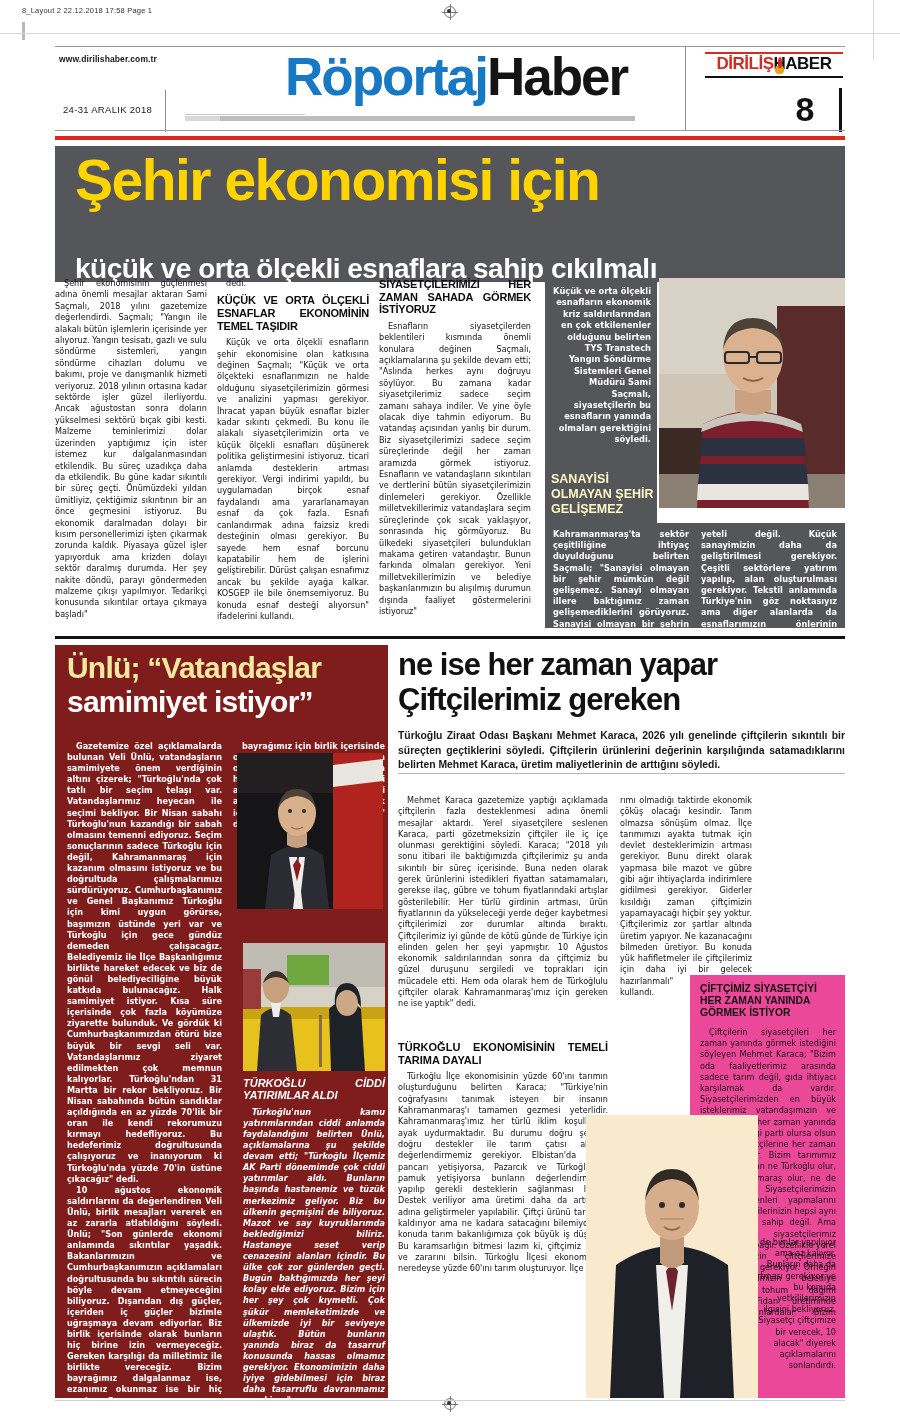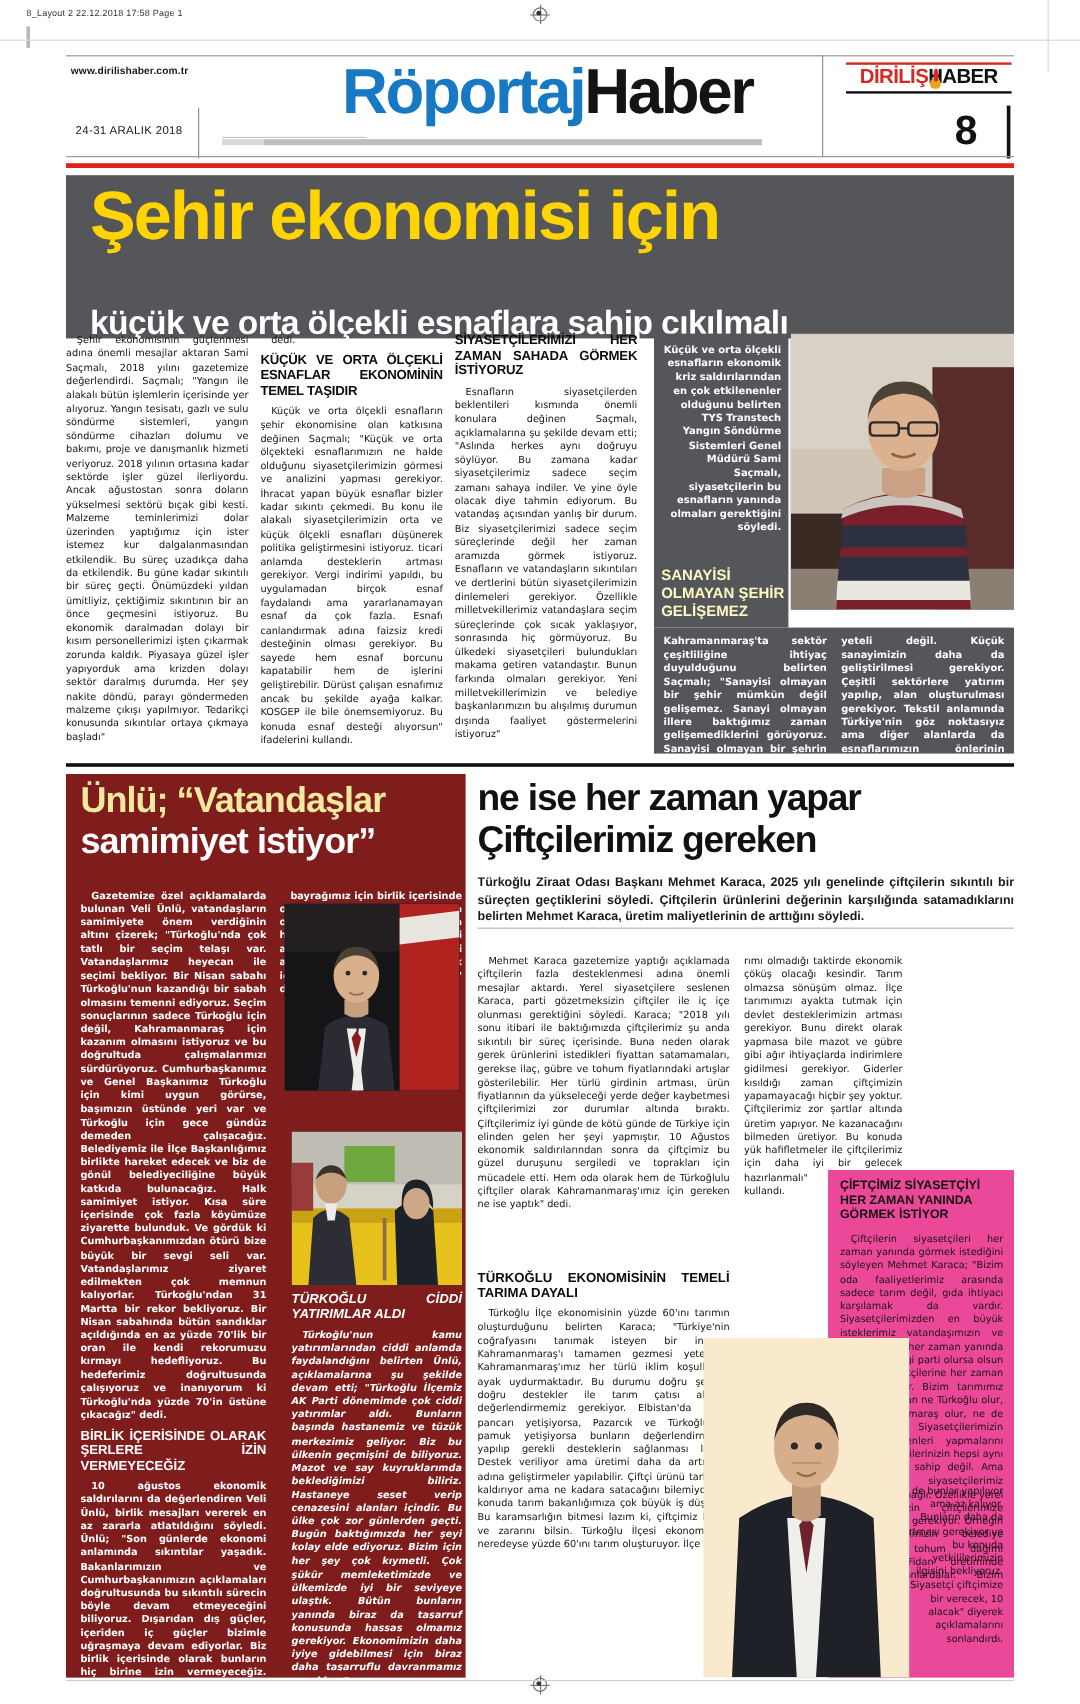"Türkoğlu Ziraat Odası Başkanı Mehmet" span { text: 2025 -> 2026 }
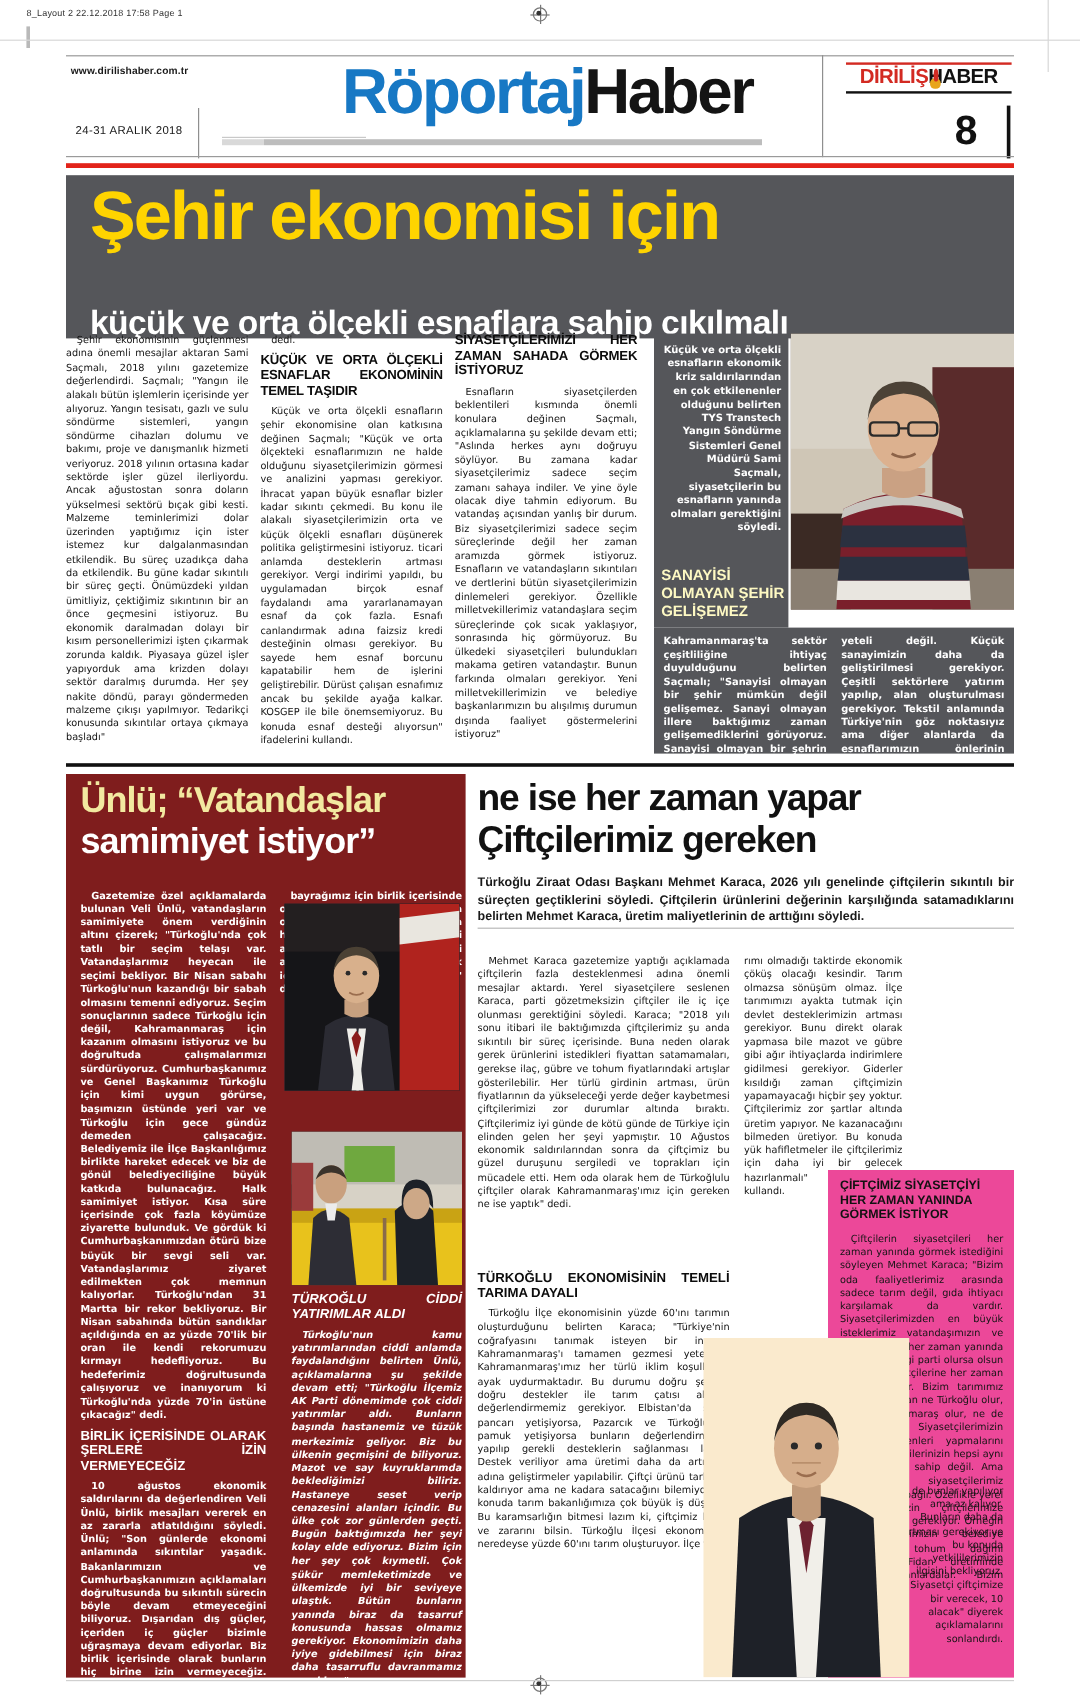"TÜRKOĞLU EKONOMİSİNİN TEMELİ TARIMA" .a3 .bodyL2 { top: 414px -> 396px }
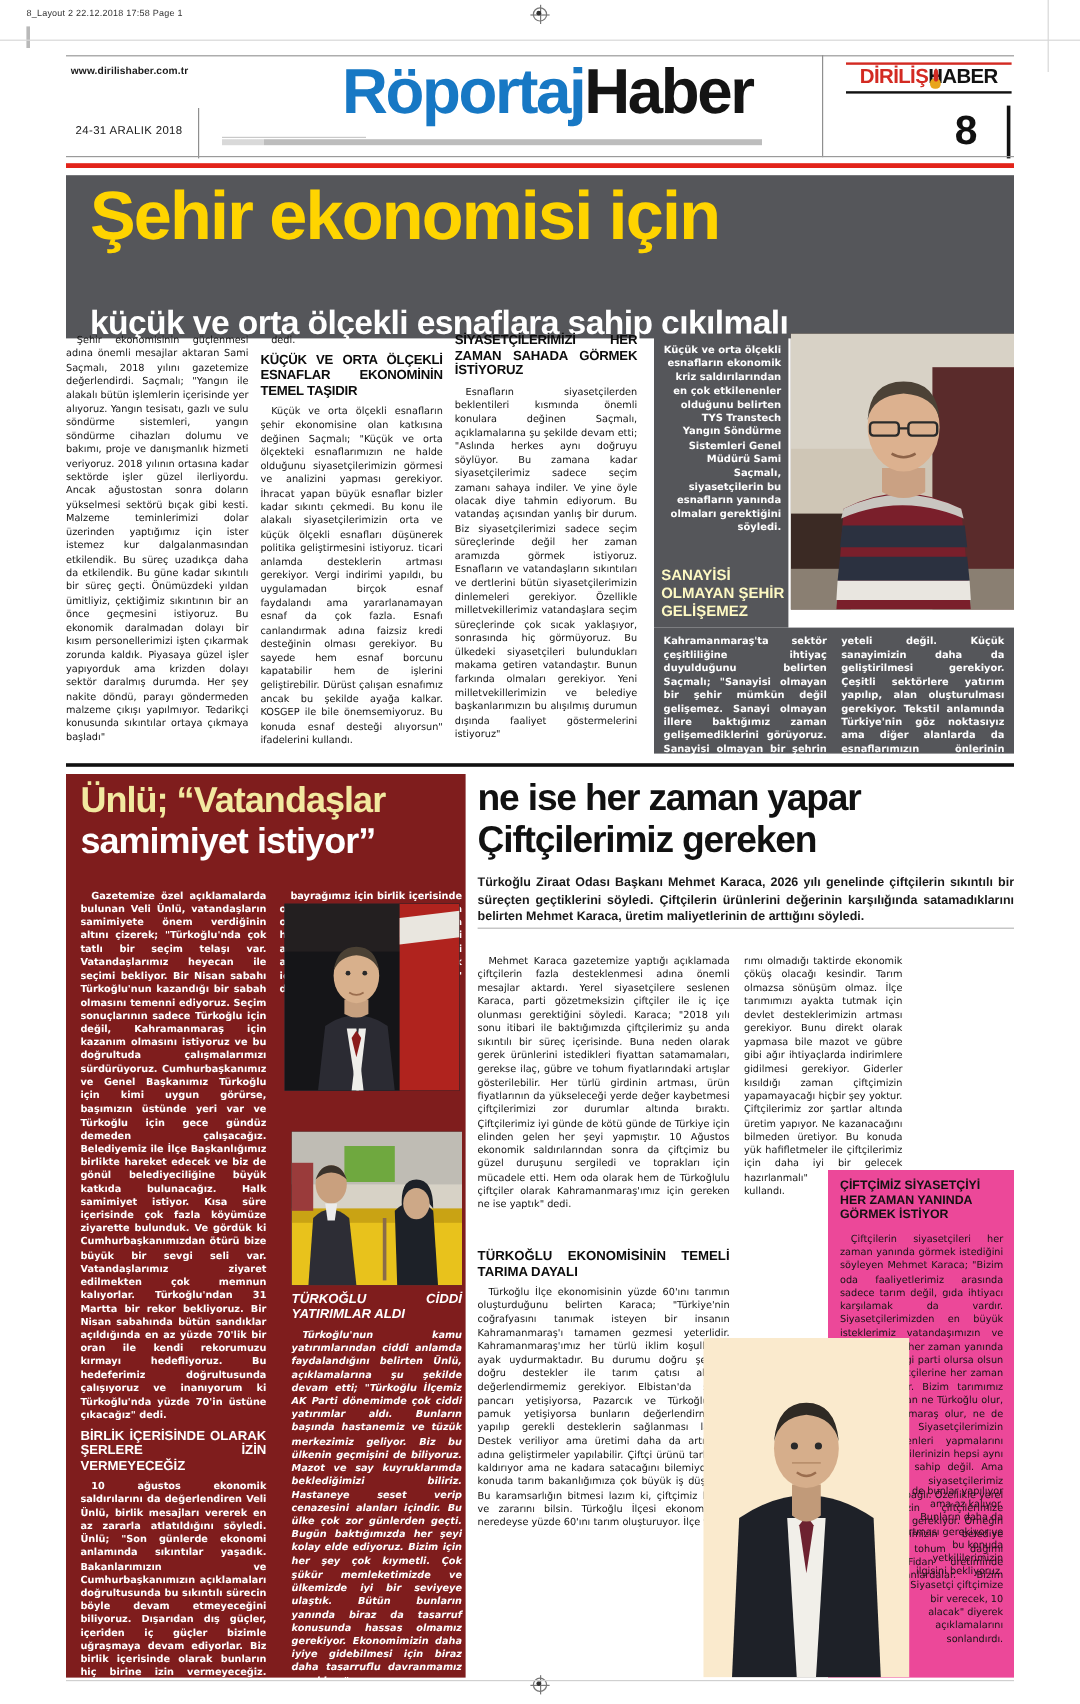"BİRLİK İÇERİSİNDE OLARAK ŞERLERE İZİN" div.subh { html: <div>BİRLİK İÇERİSİNDE OLARAK ŞERLERE İZİN VERMEYECEĞİZ</div> -> none }
